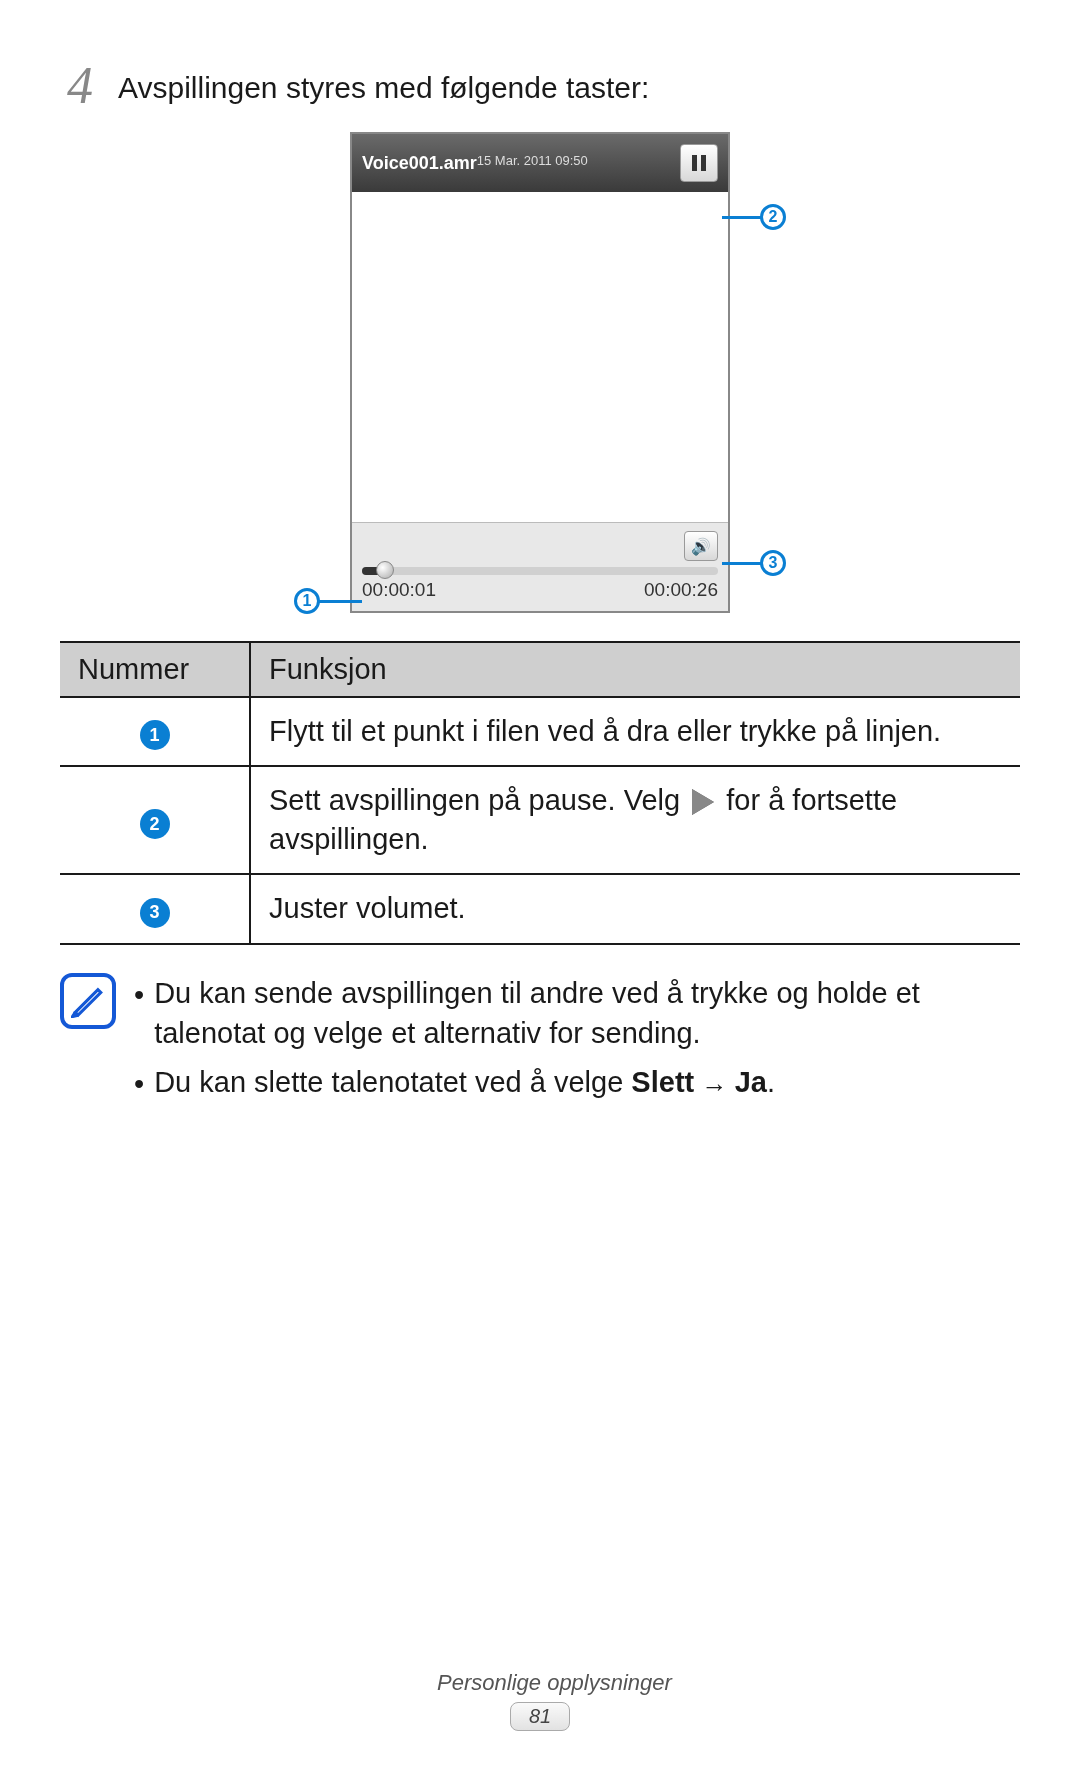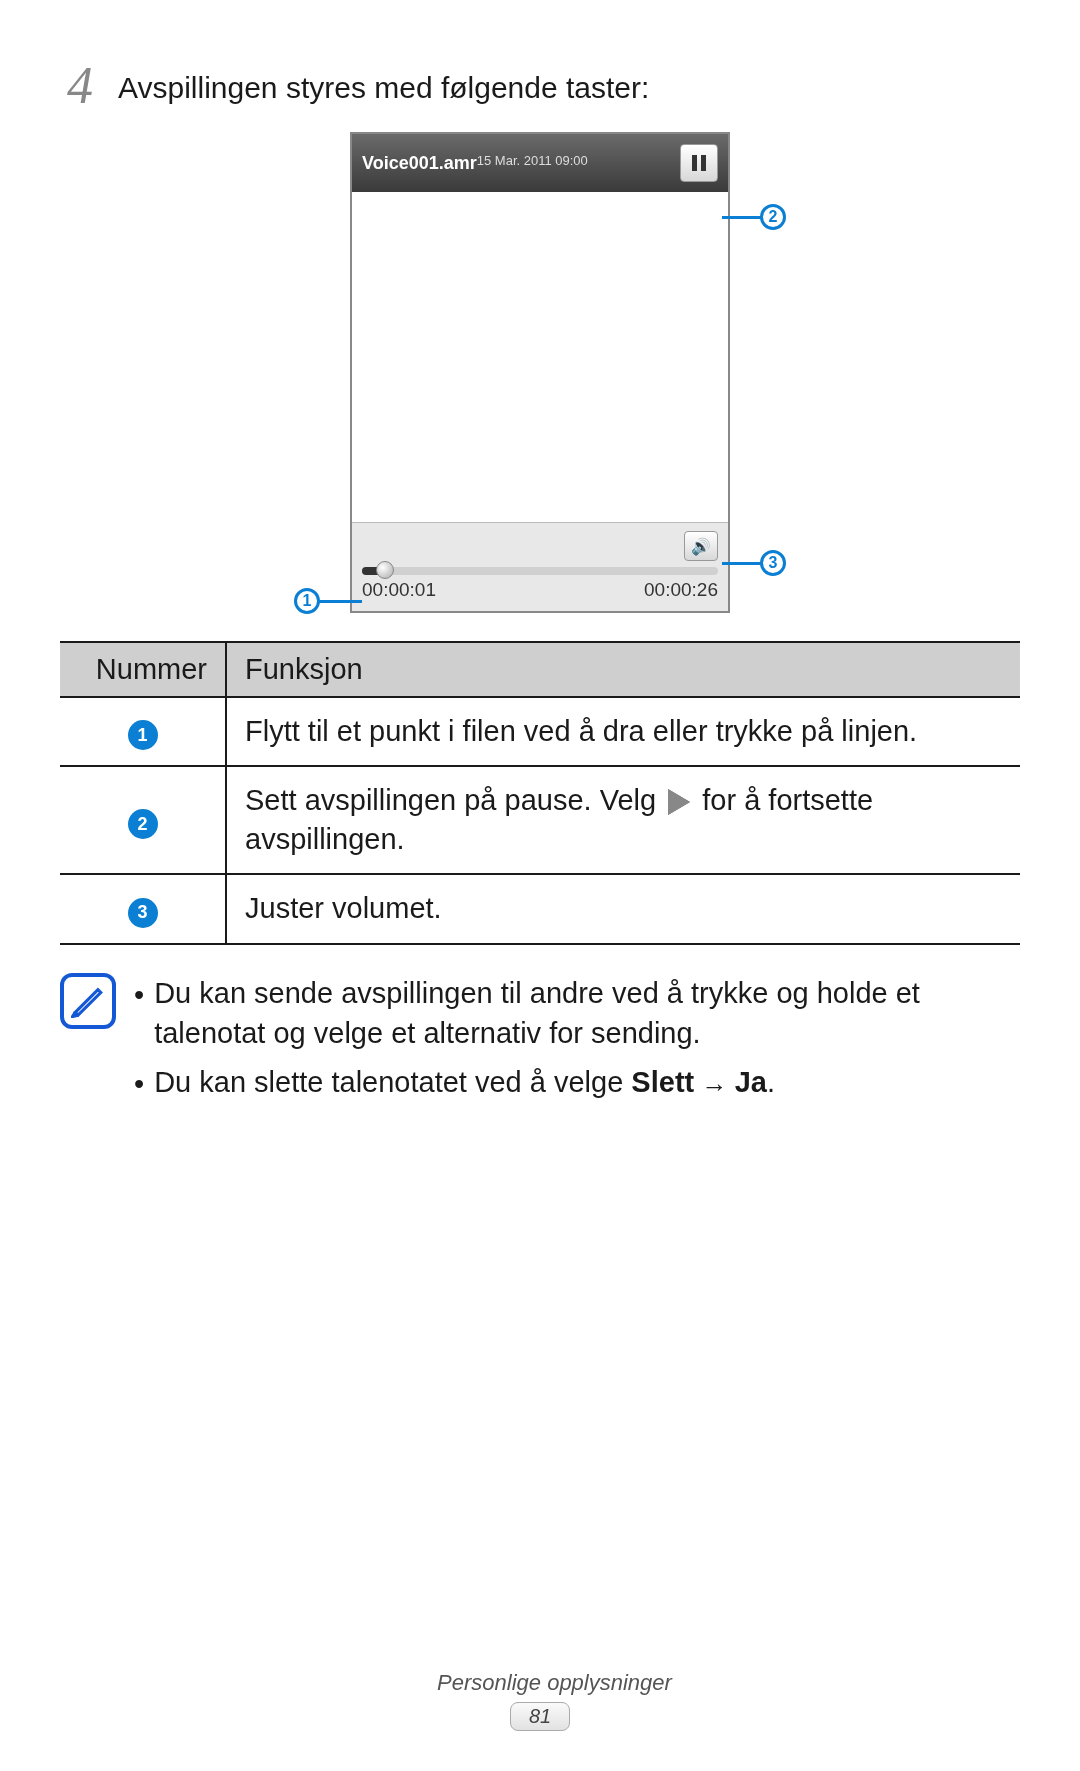"15 Mar. 2011 09:00" span.phone-subtitle { text: 09:00 -> 09:50 }
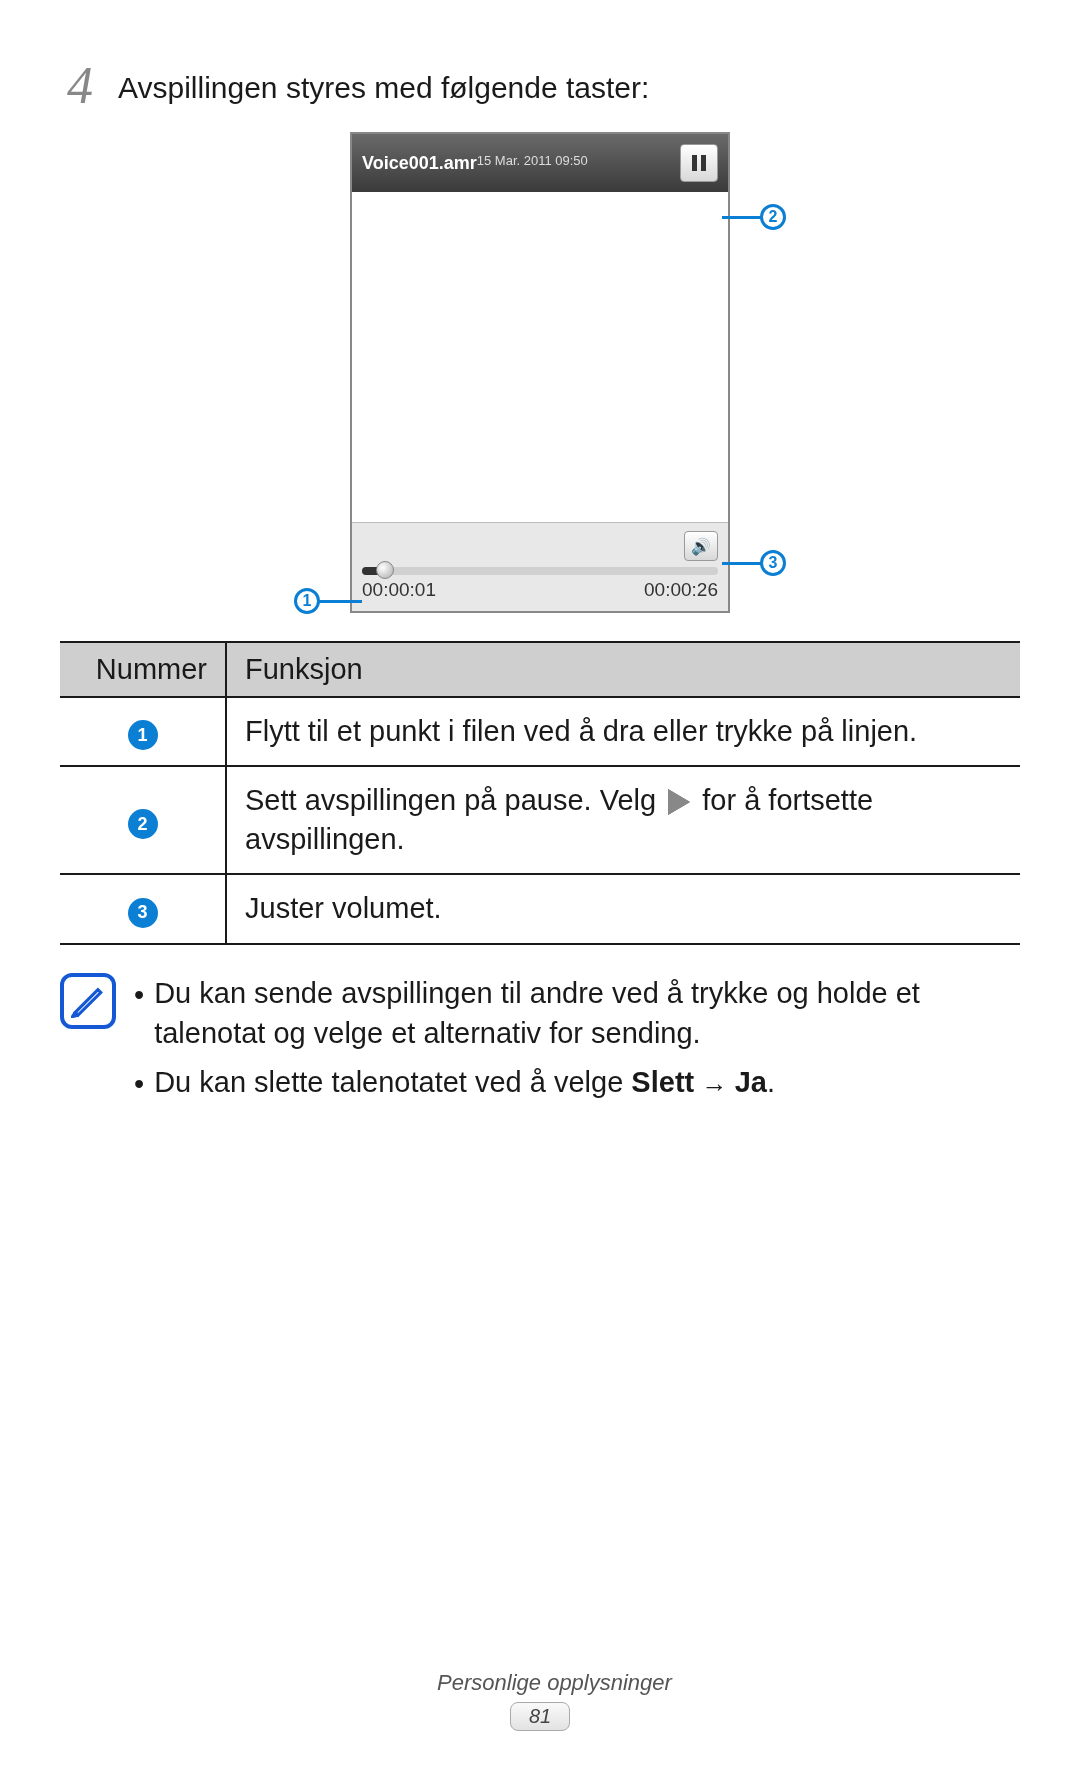"Nummer" table.func th:first-child { text-align: right -> left; width: 166px -> 190px }
